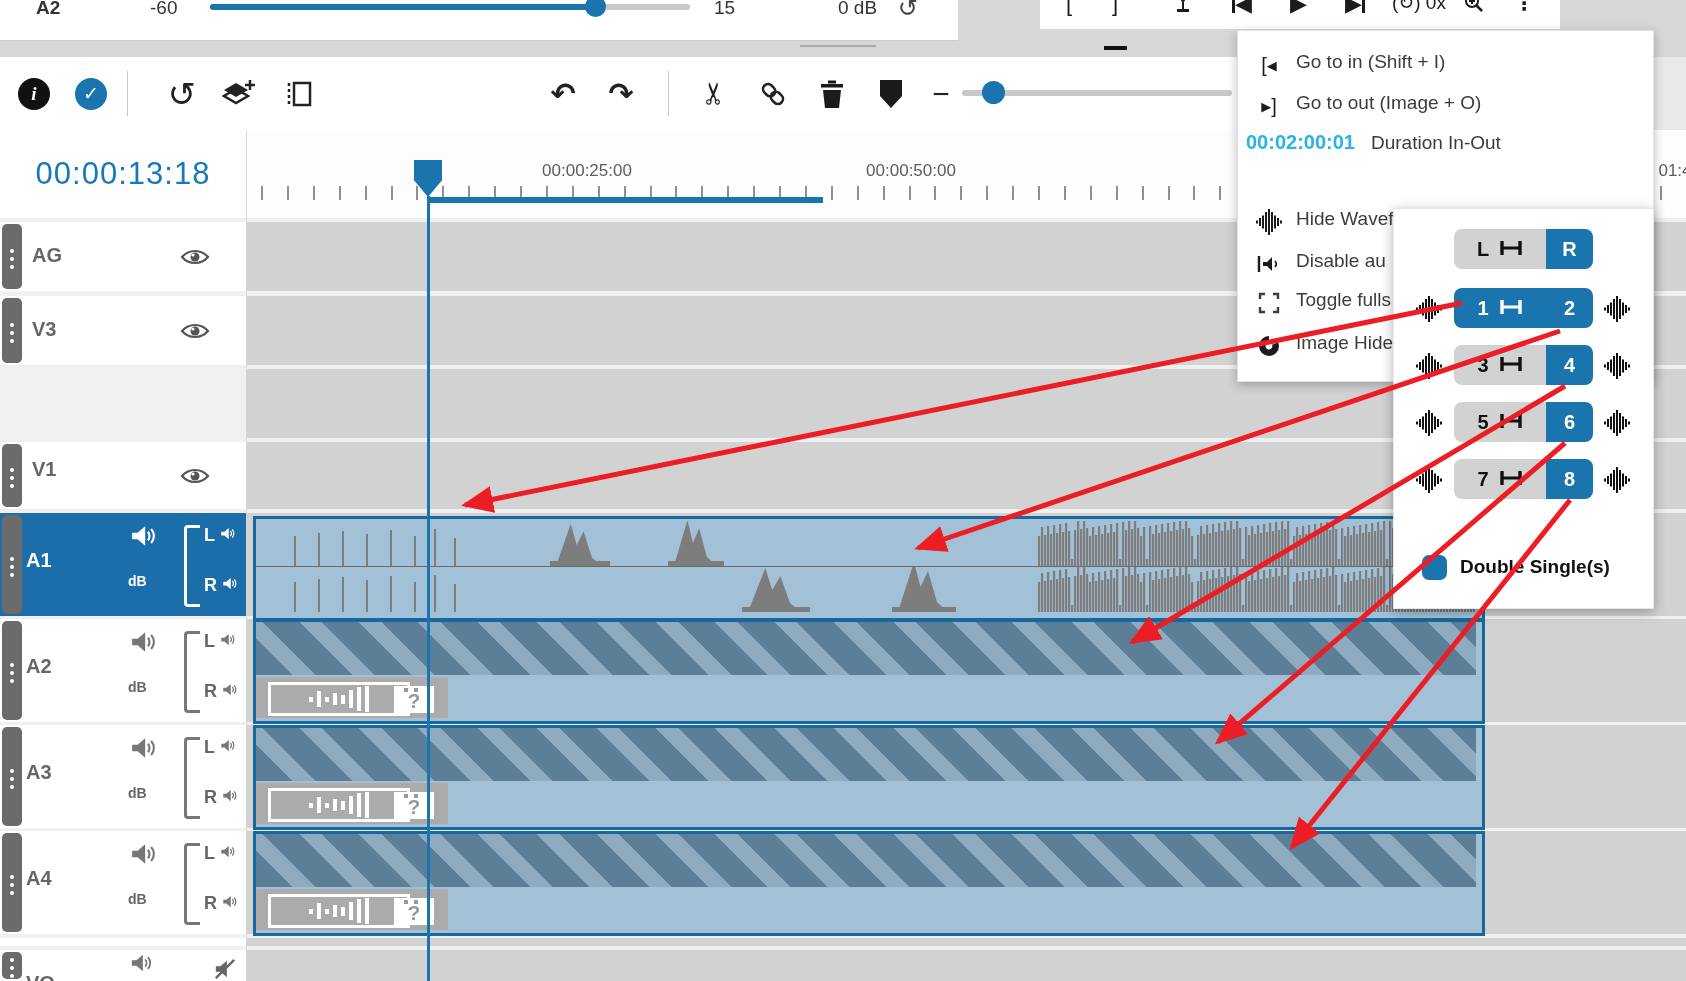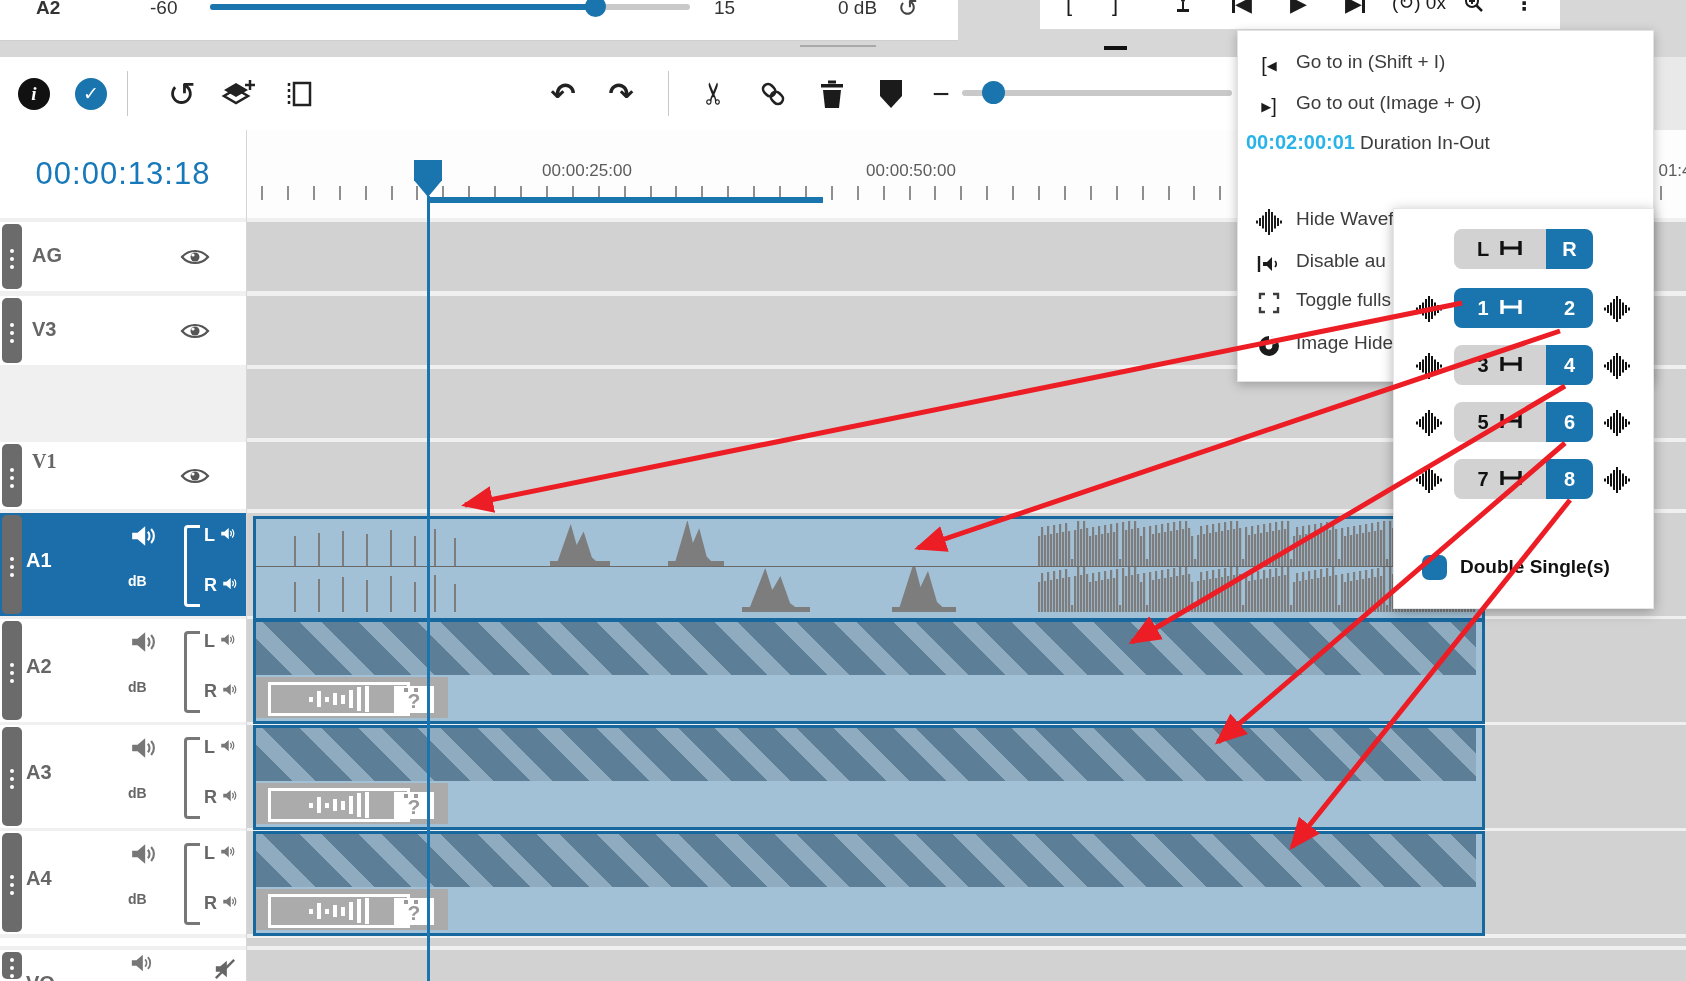"Duration In-Out" .mi .mtl { left: 122px -> 133px }
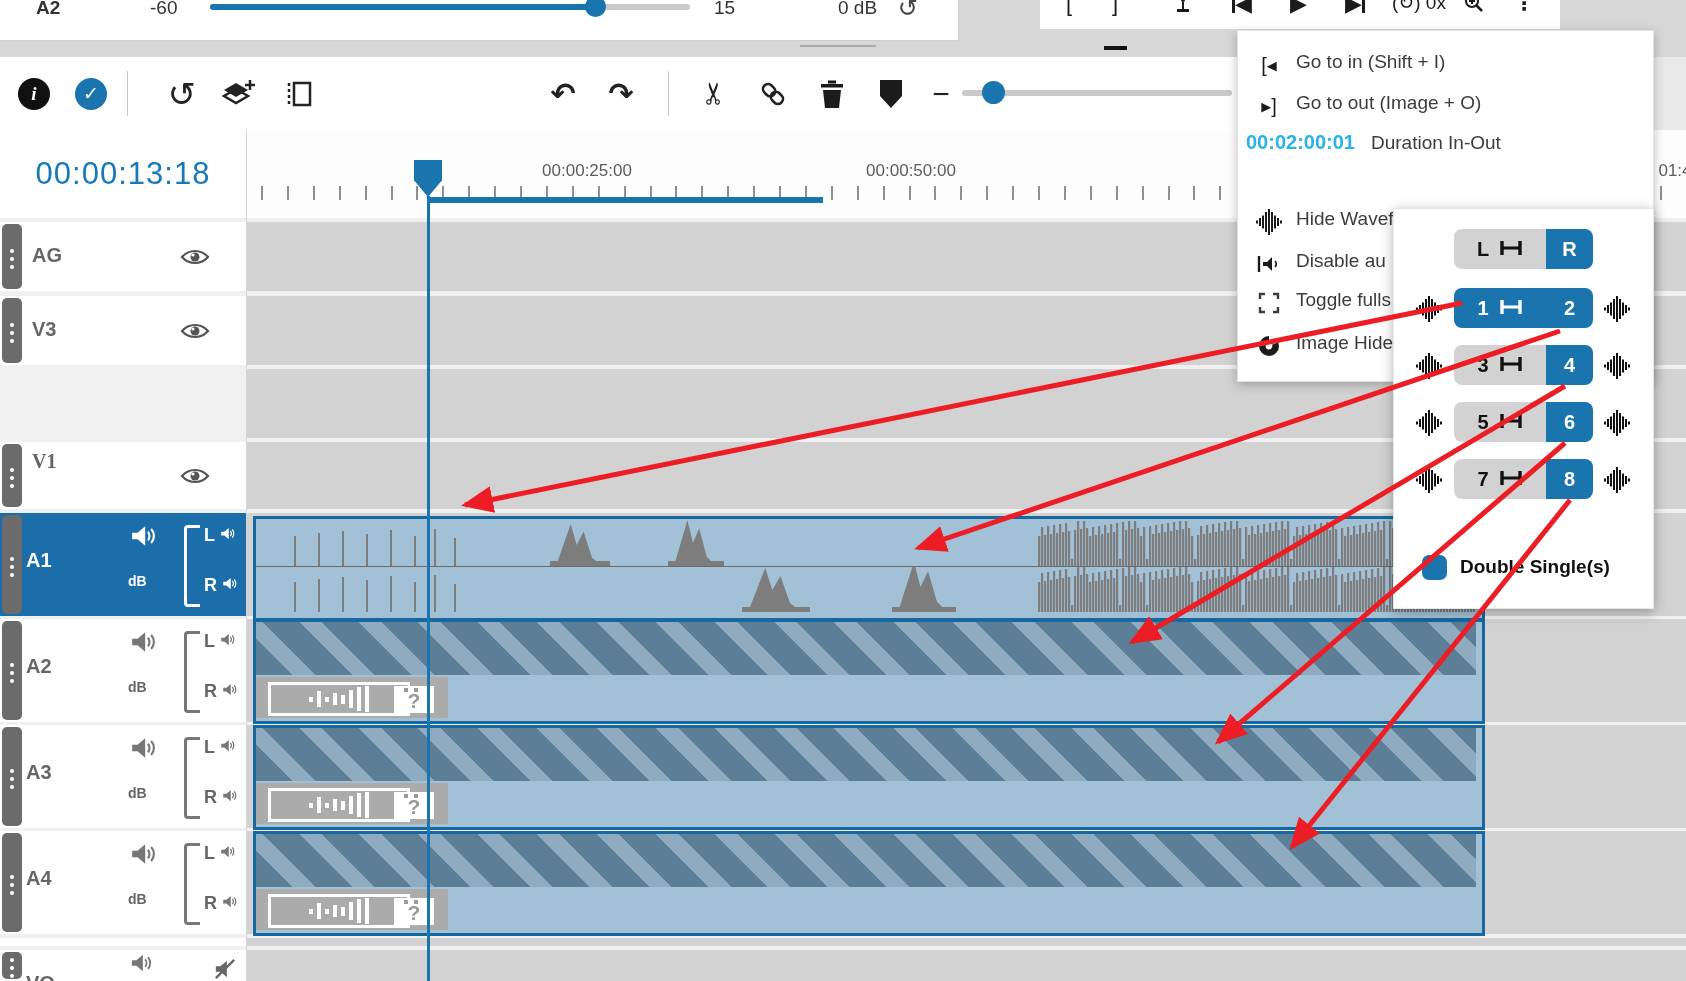"V1" div.vlabel { font-family: Liberation Serif, serif -> none; top: 8px -> 16px }
